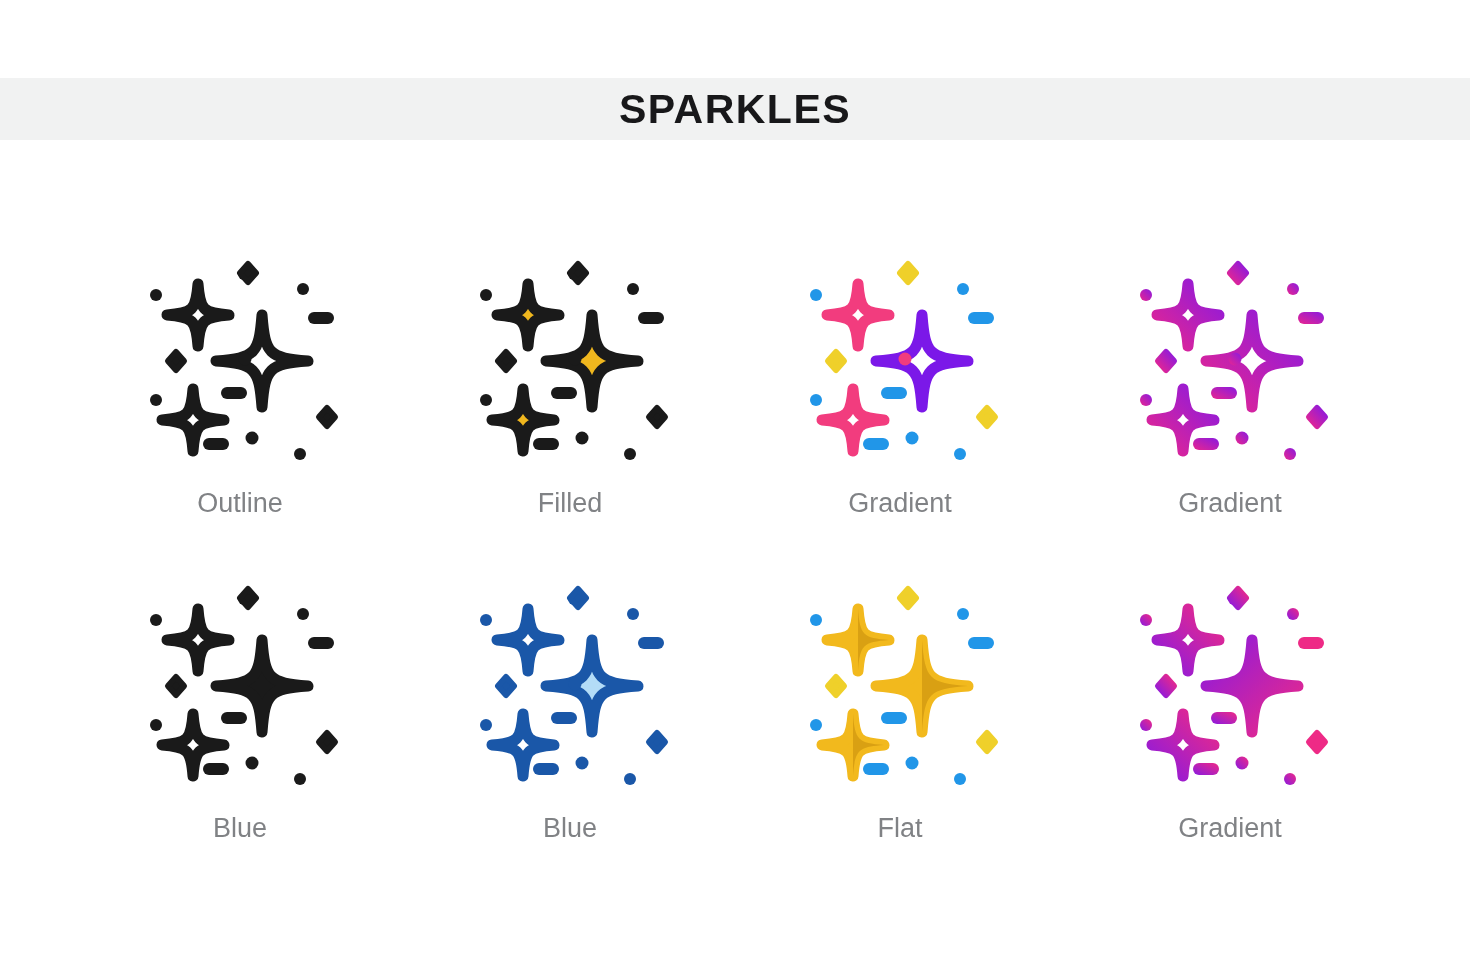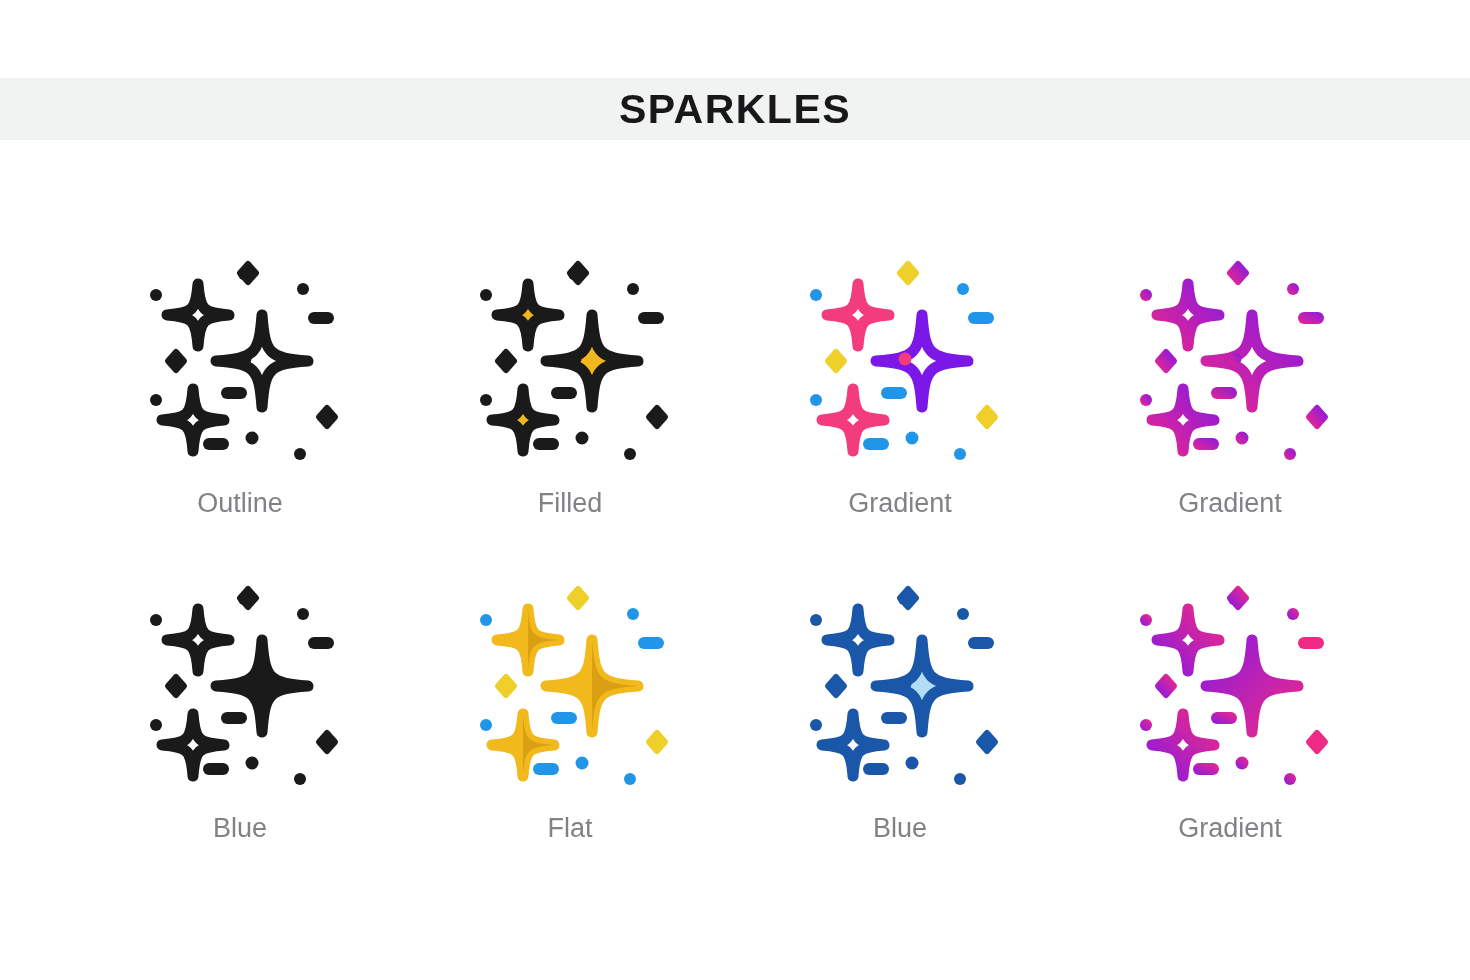"Flat" div.icon-card { order: before "Blue" -> after "Blue" }
